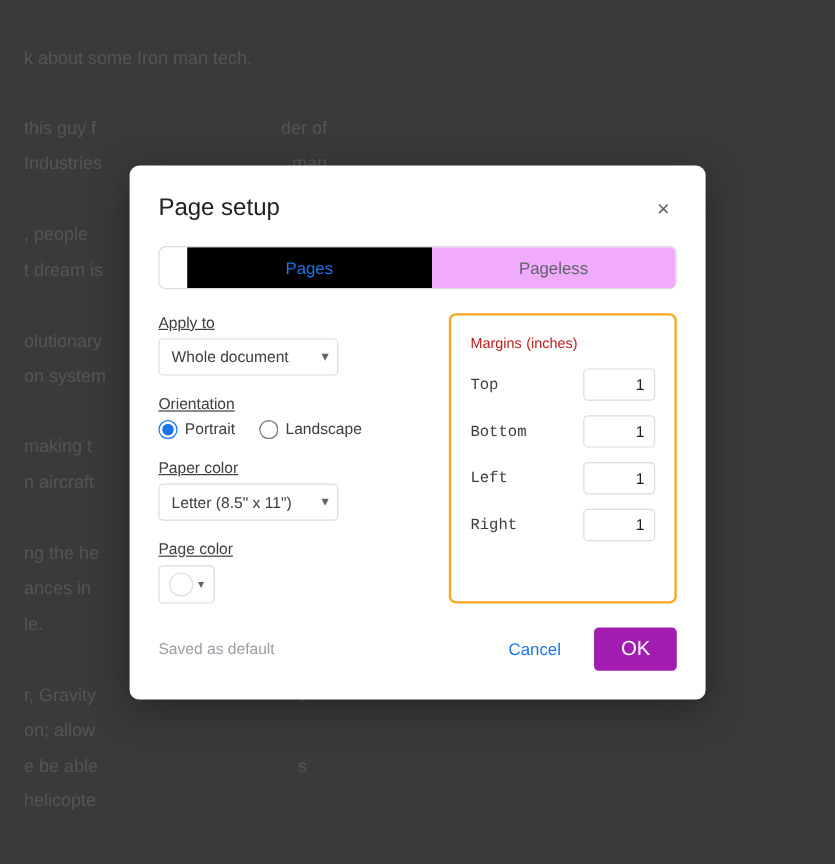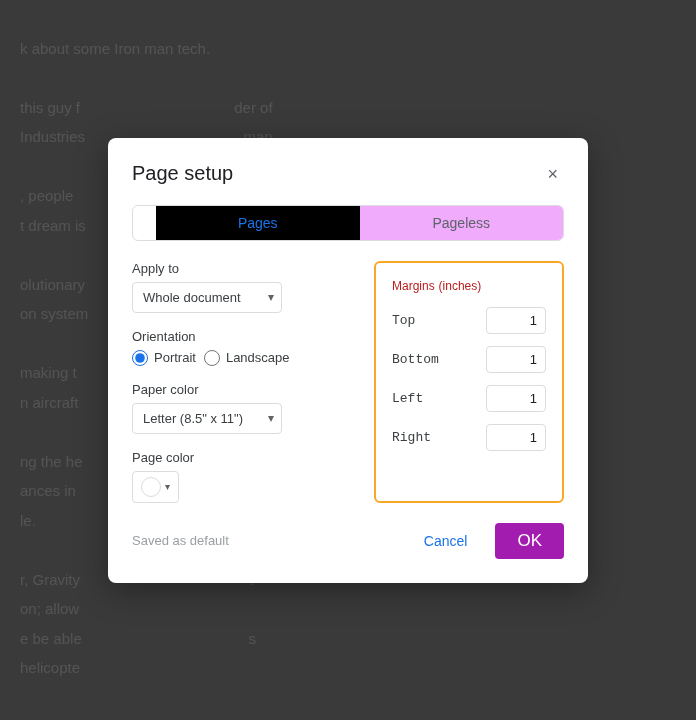"Apply to" .field-label { text-decoration: none -> underline }
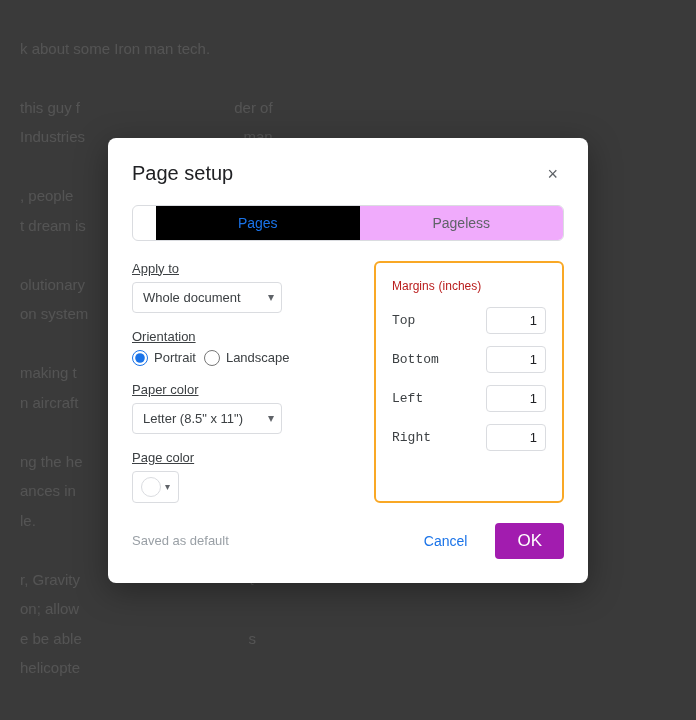"Portrait" .orientation-group { gap: 8px -> 20px }
